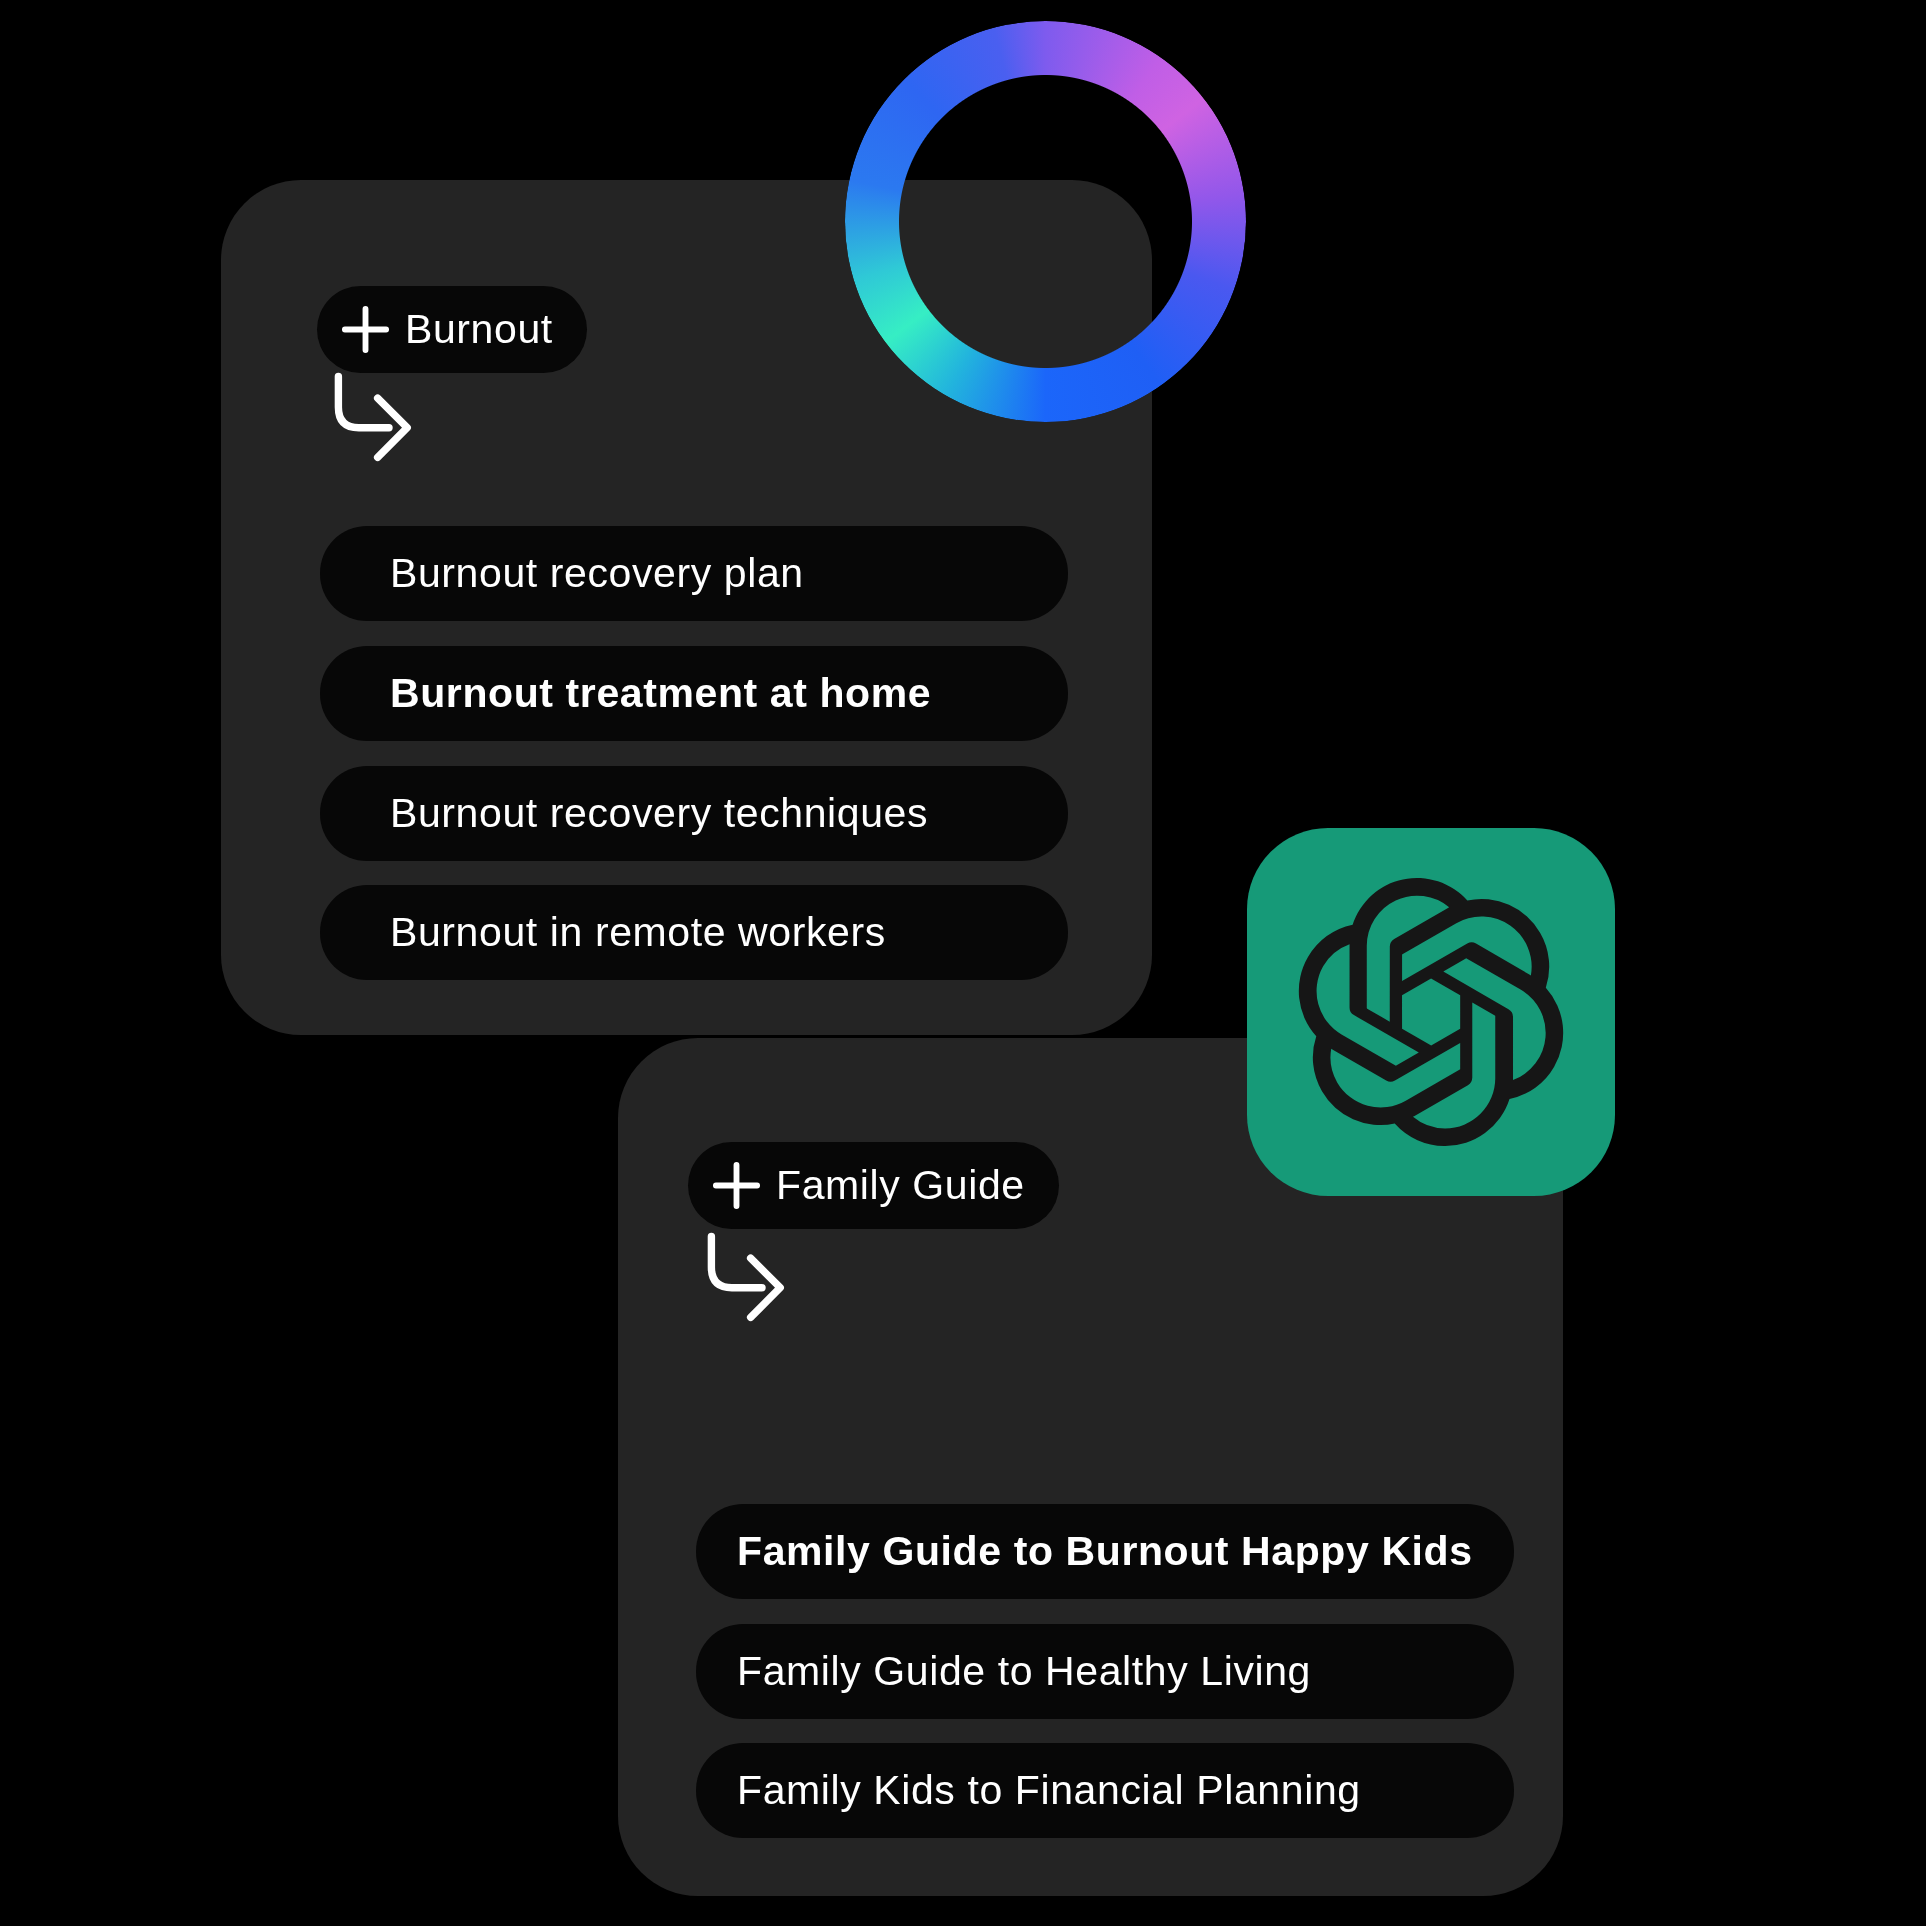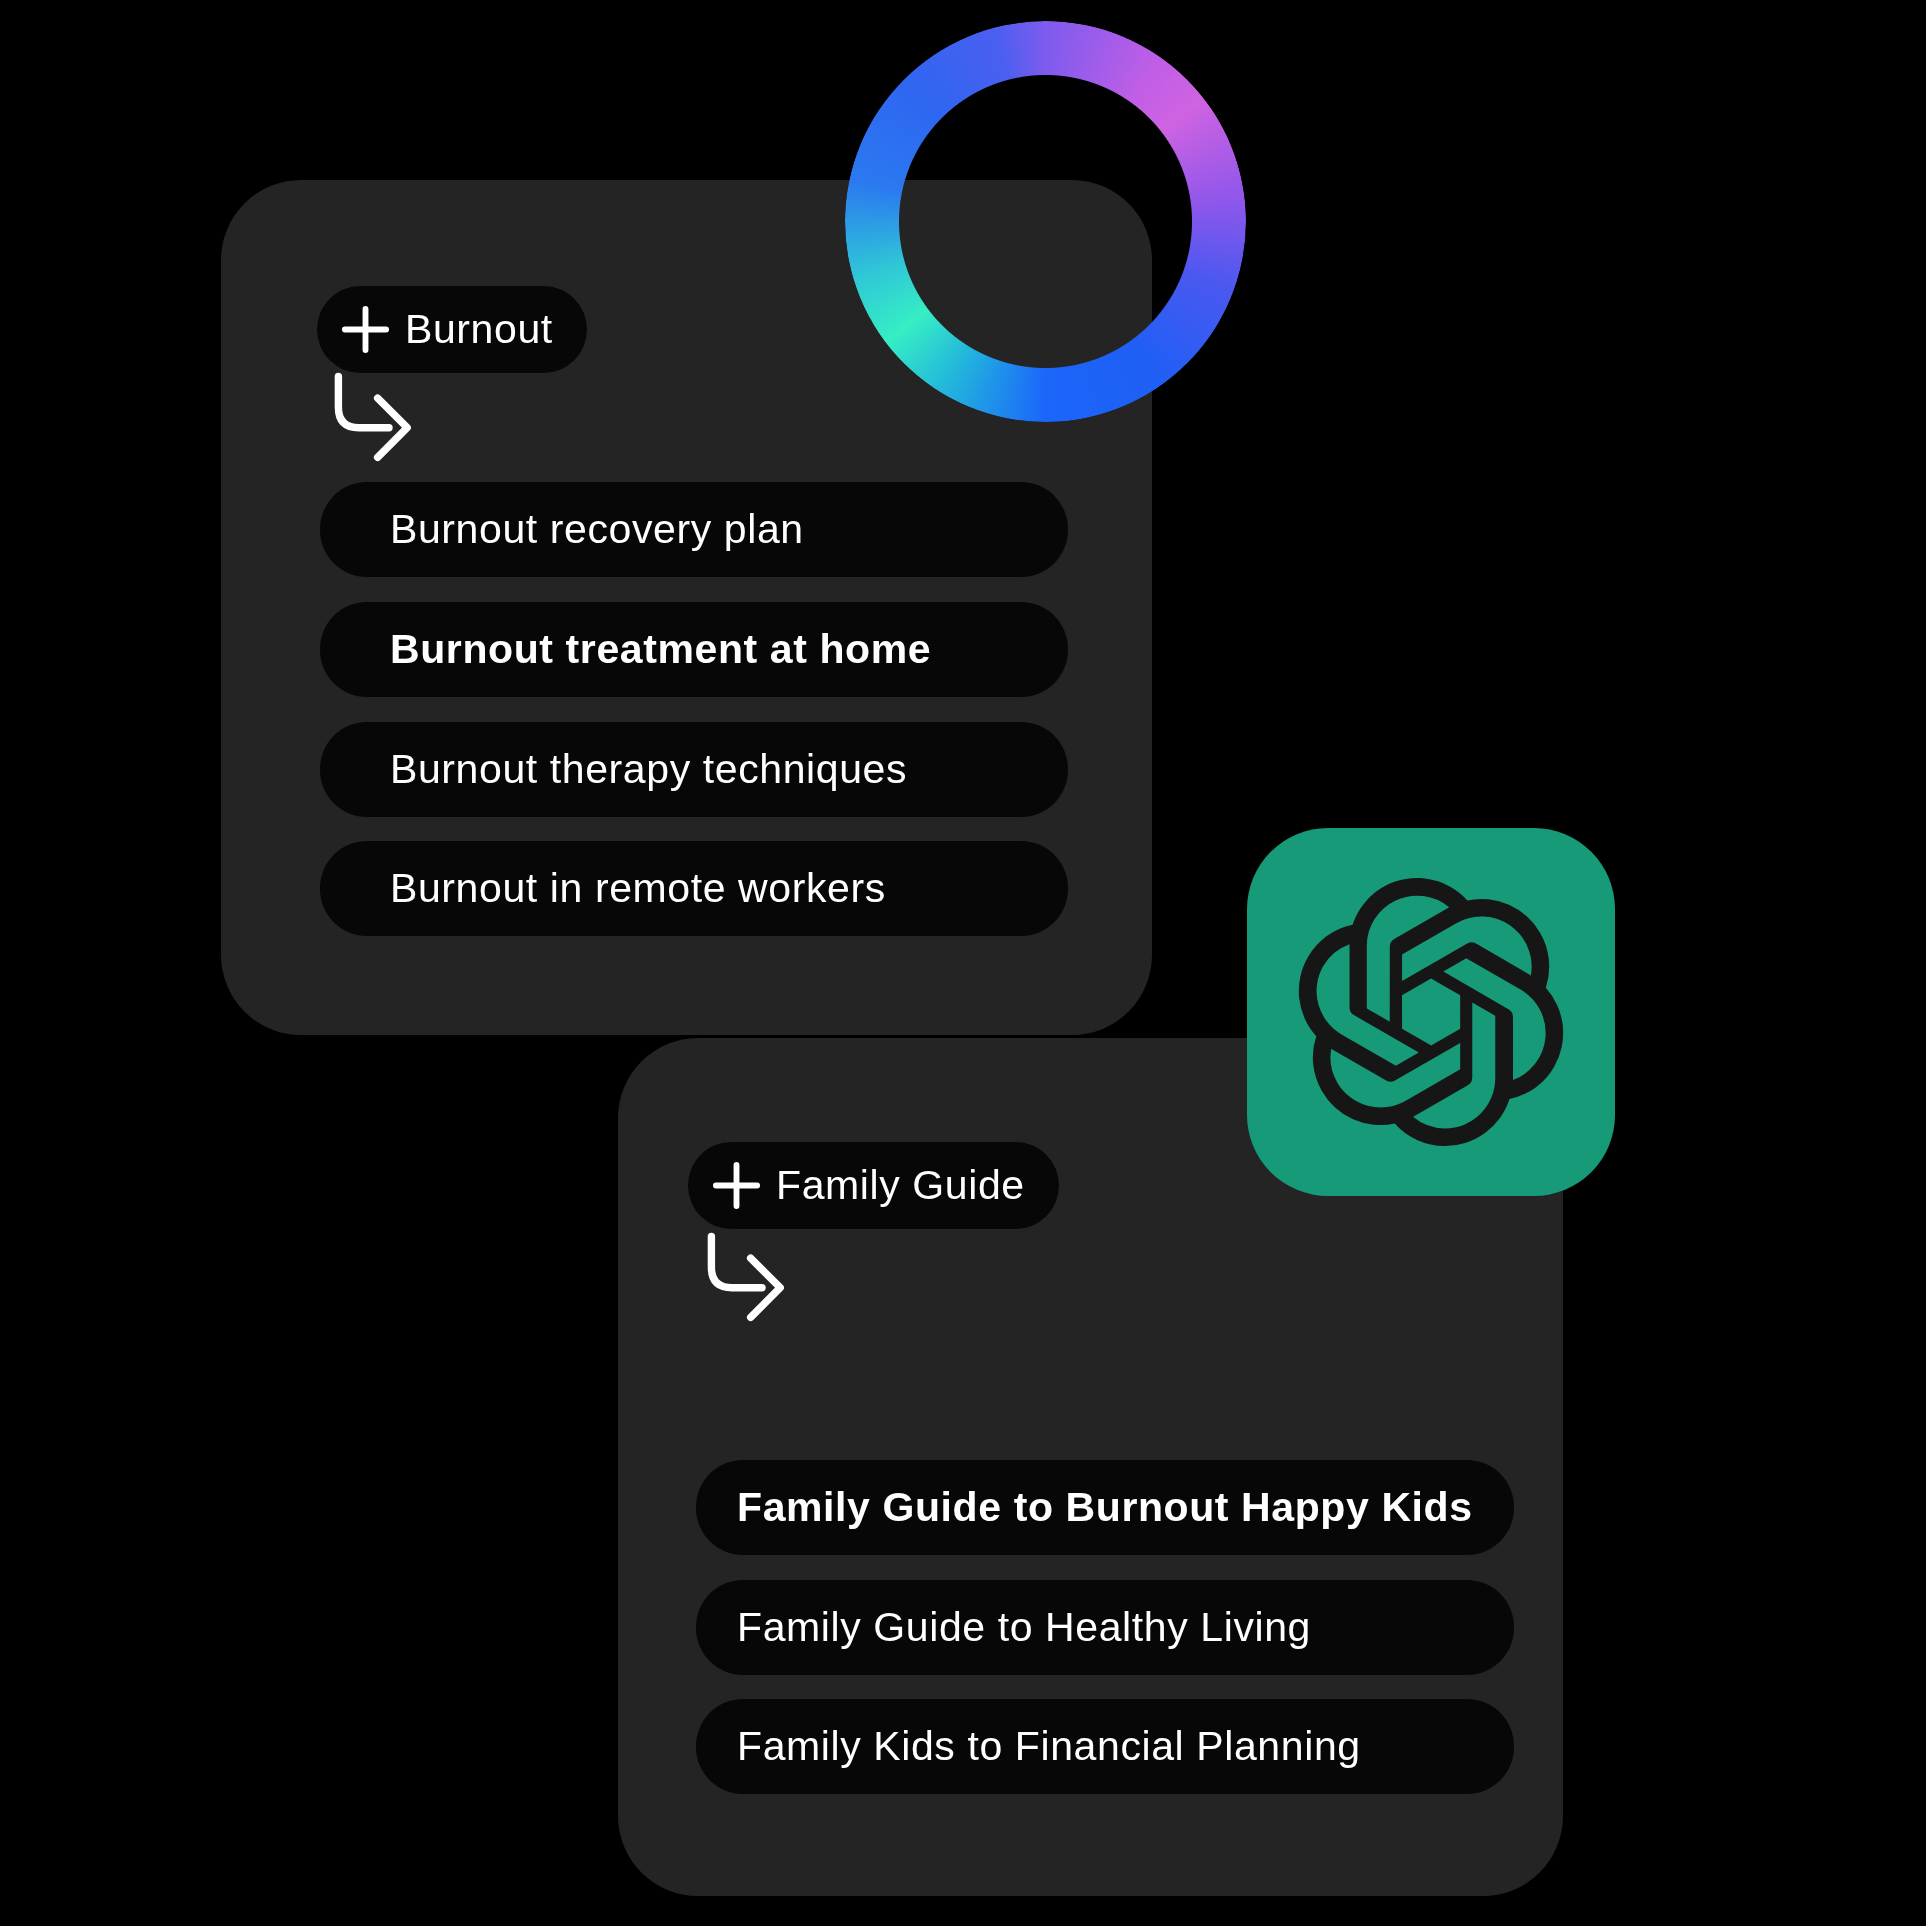"Burnout recovery plan" .pill-row { margin-top: none -> 44px }
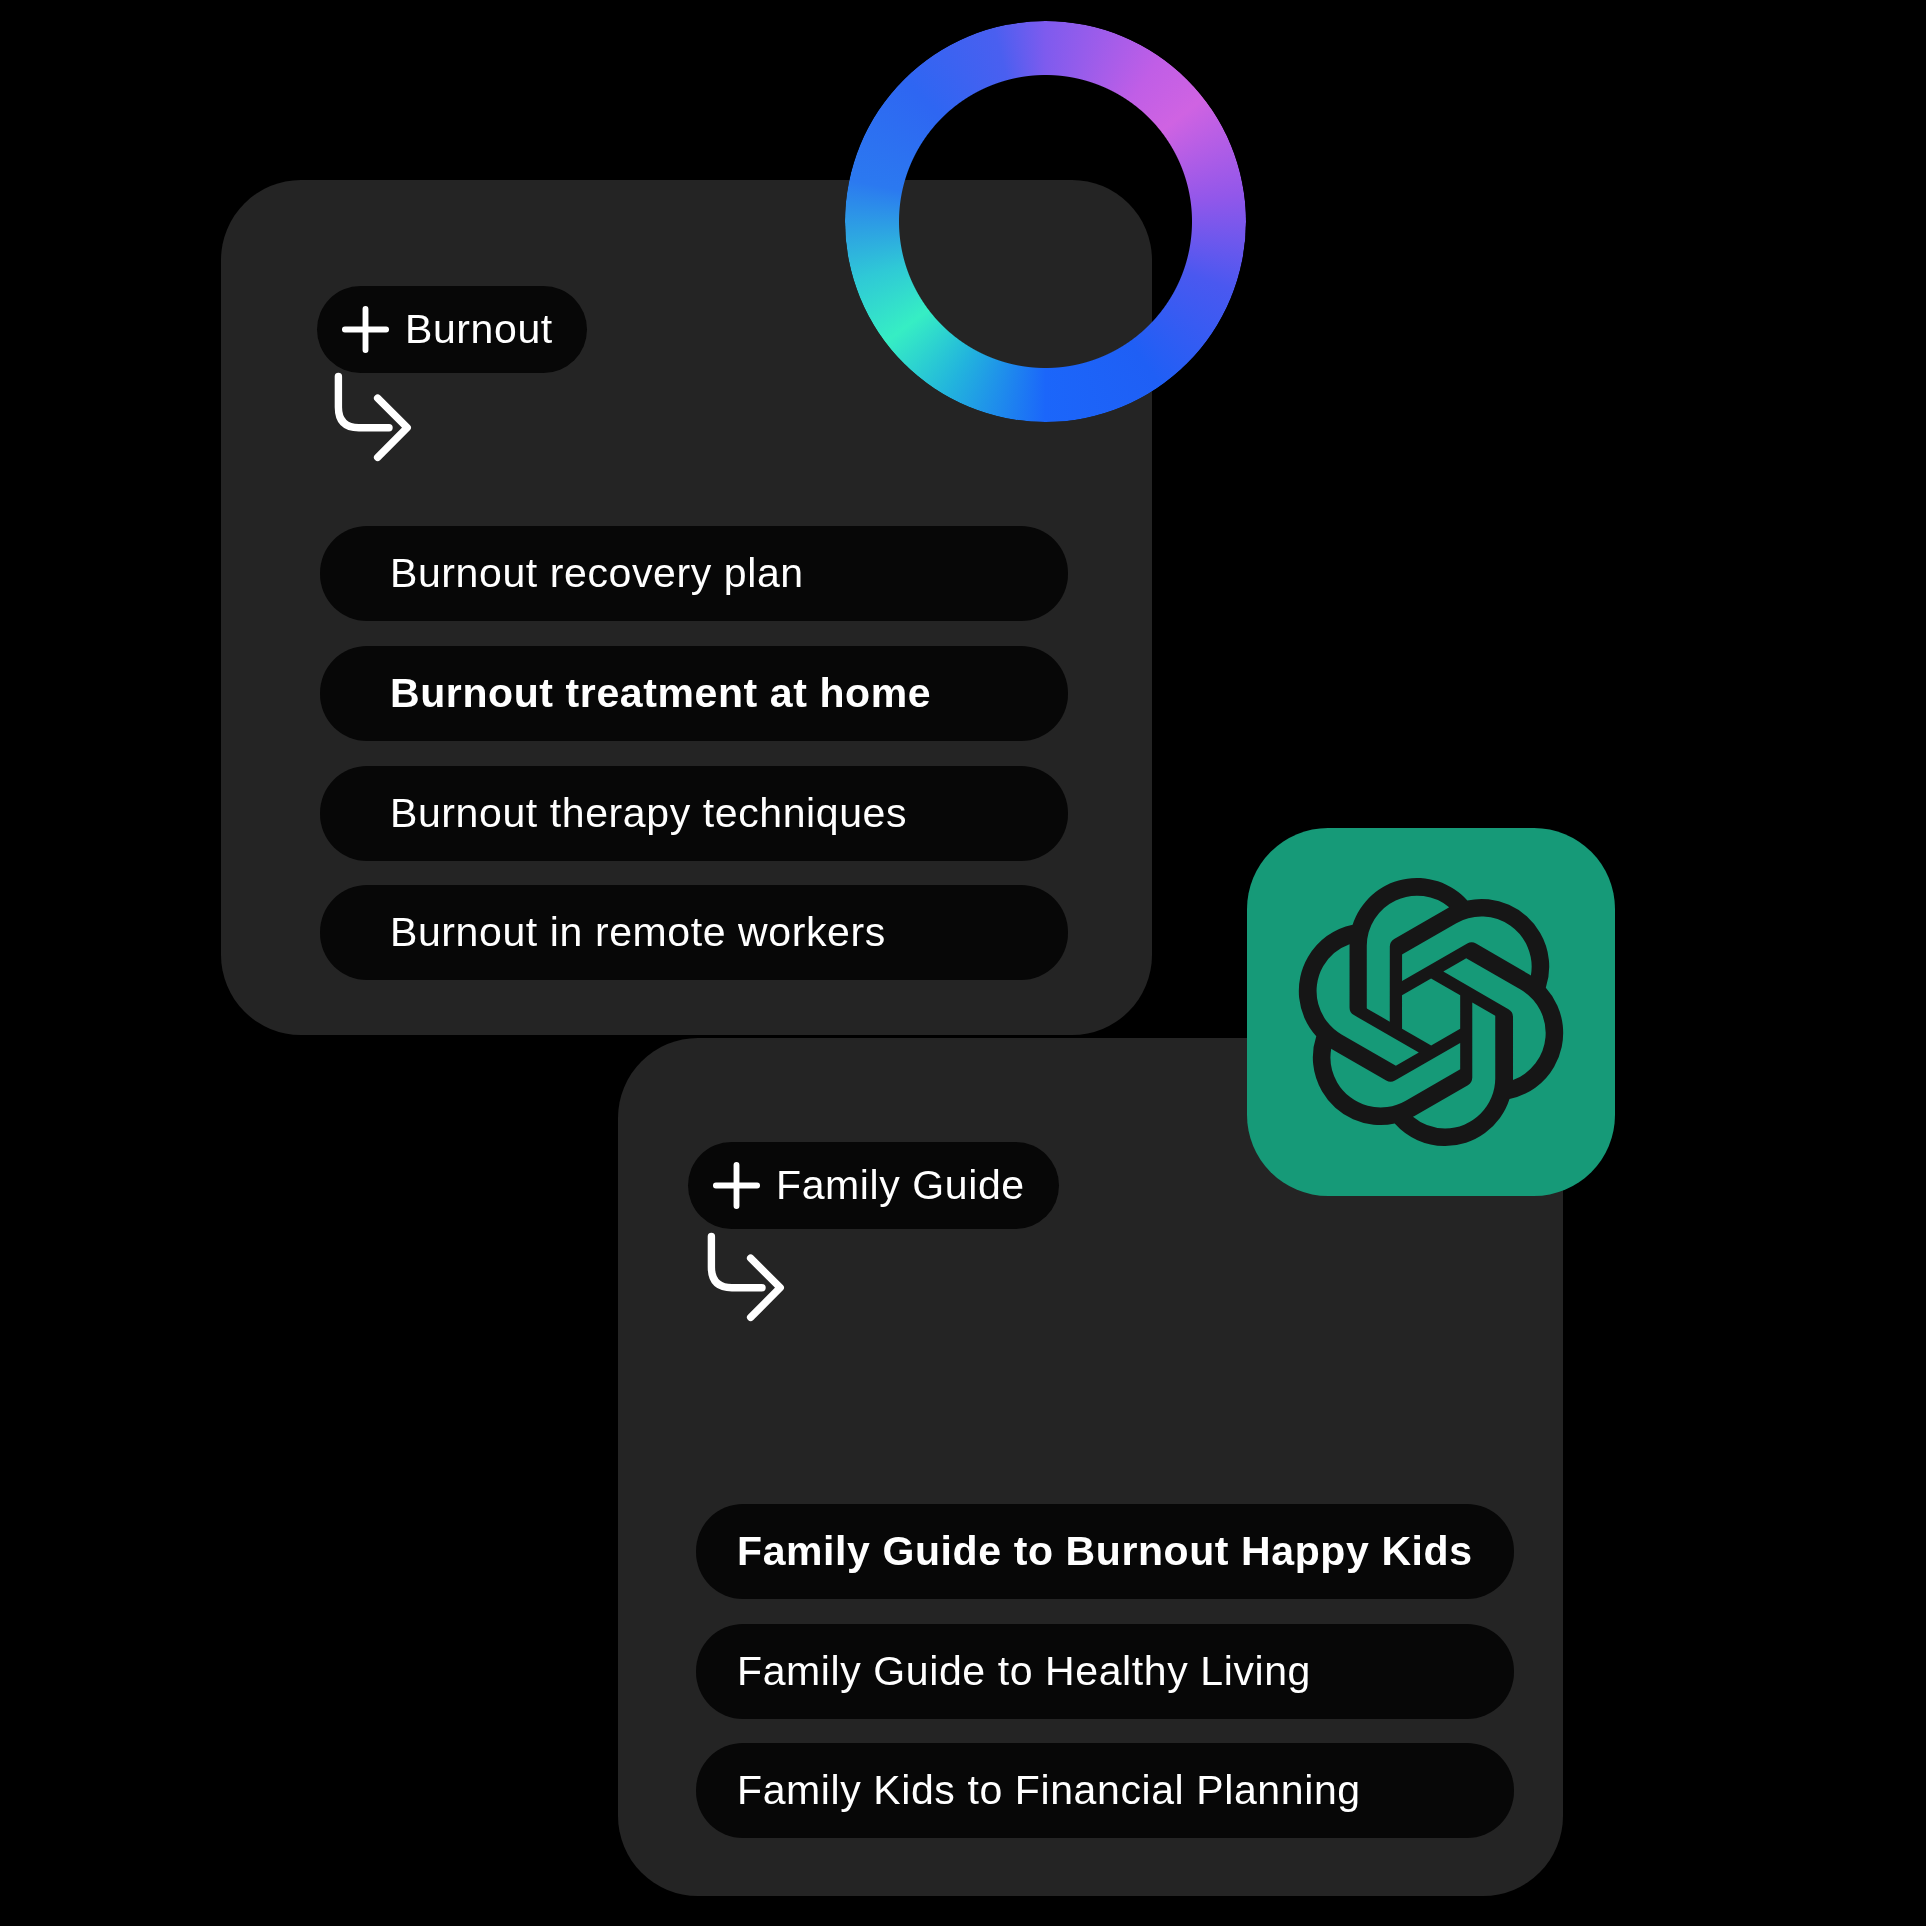"Burnout therapy techniques" span { text: therapy -> recovery }
